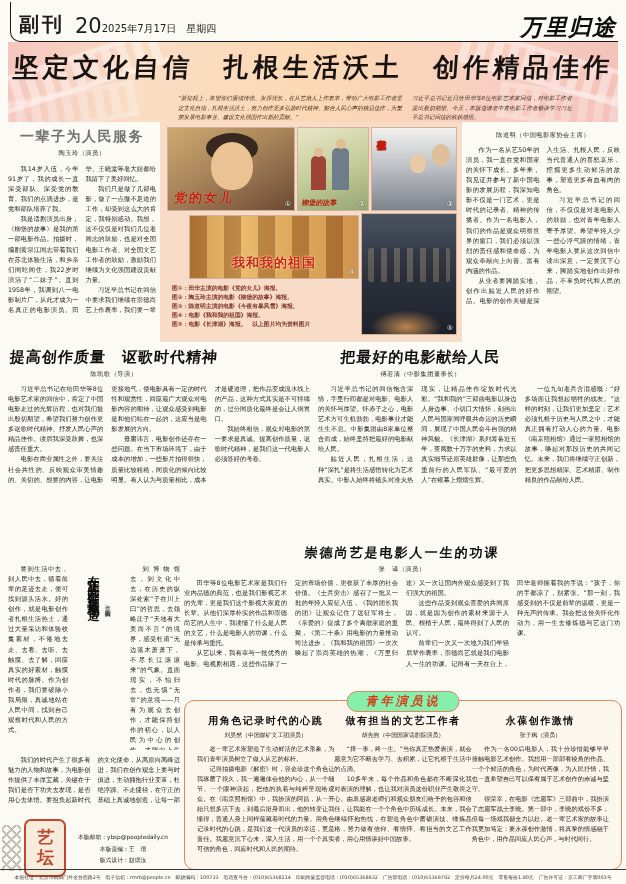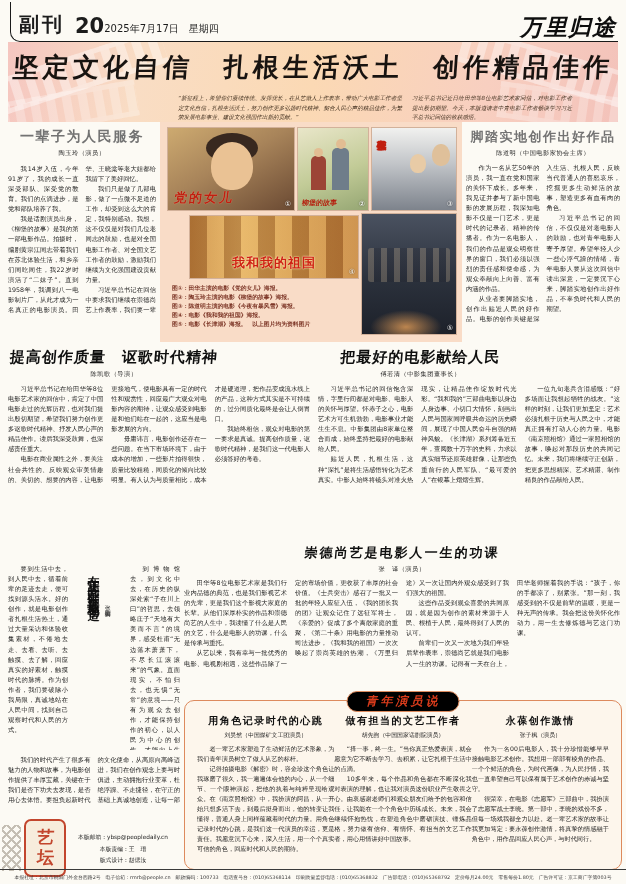"20" .page-no { font-weight: bold -> normal }
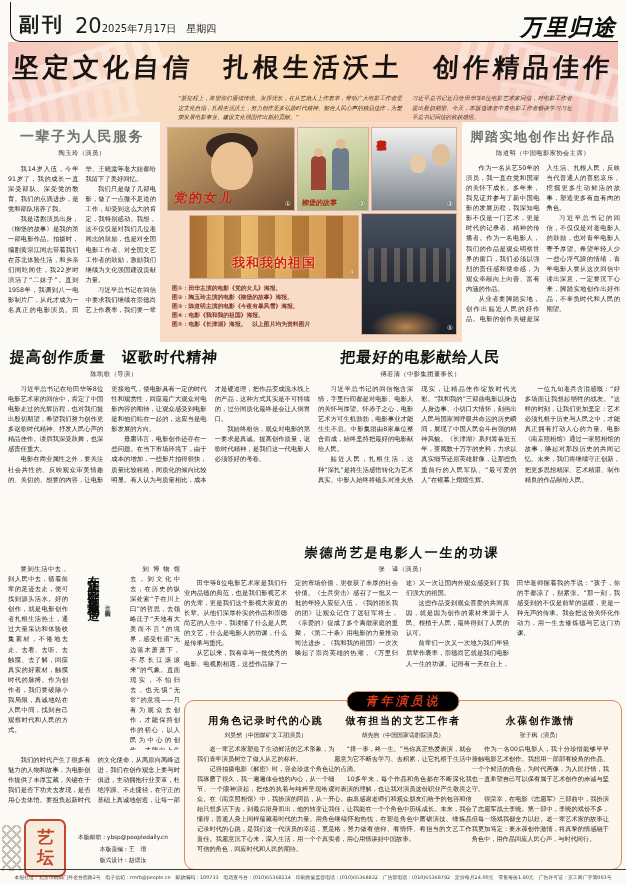"脚踏实地创作出好作品" div.t-hei { html: <div>脚踏实地创作出好作品</div> -> none }
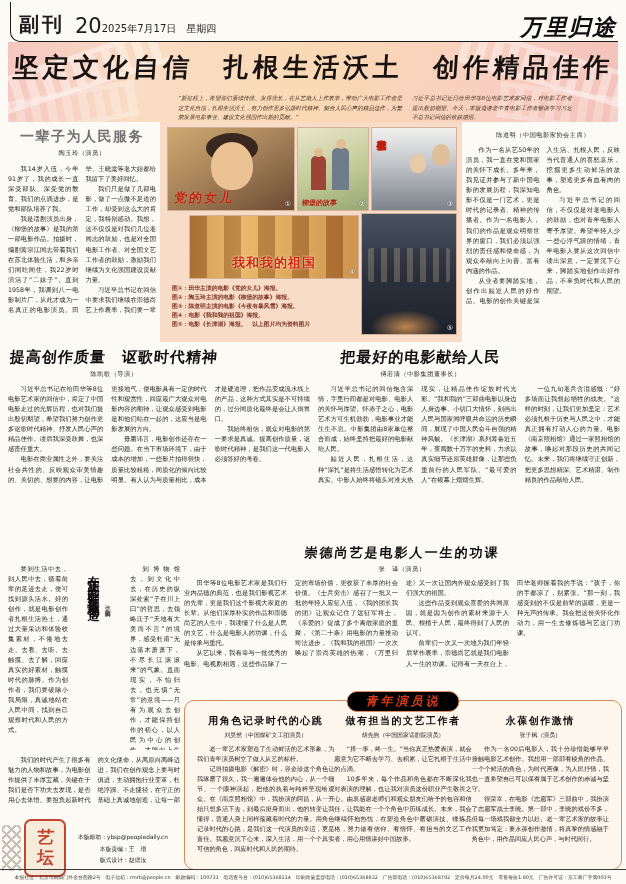"青年演员说" .youth-label { background: #000000 -> #86efac }
